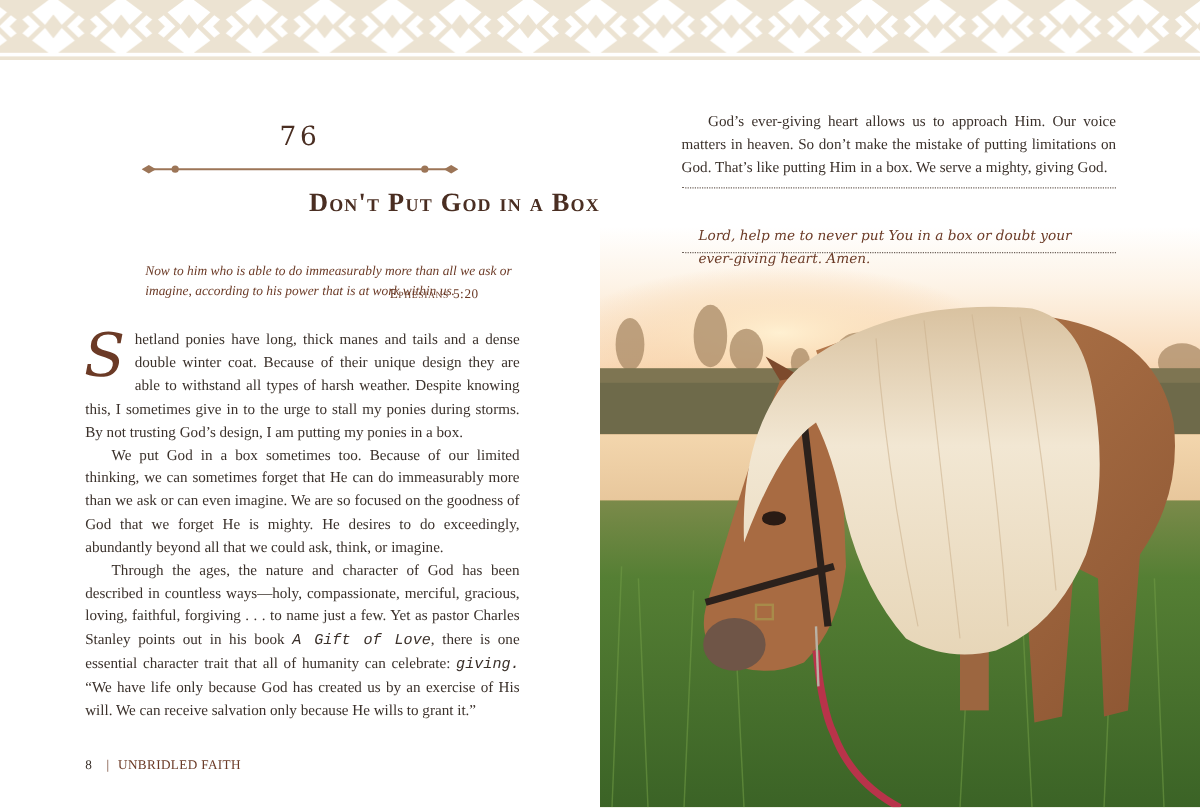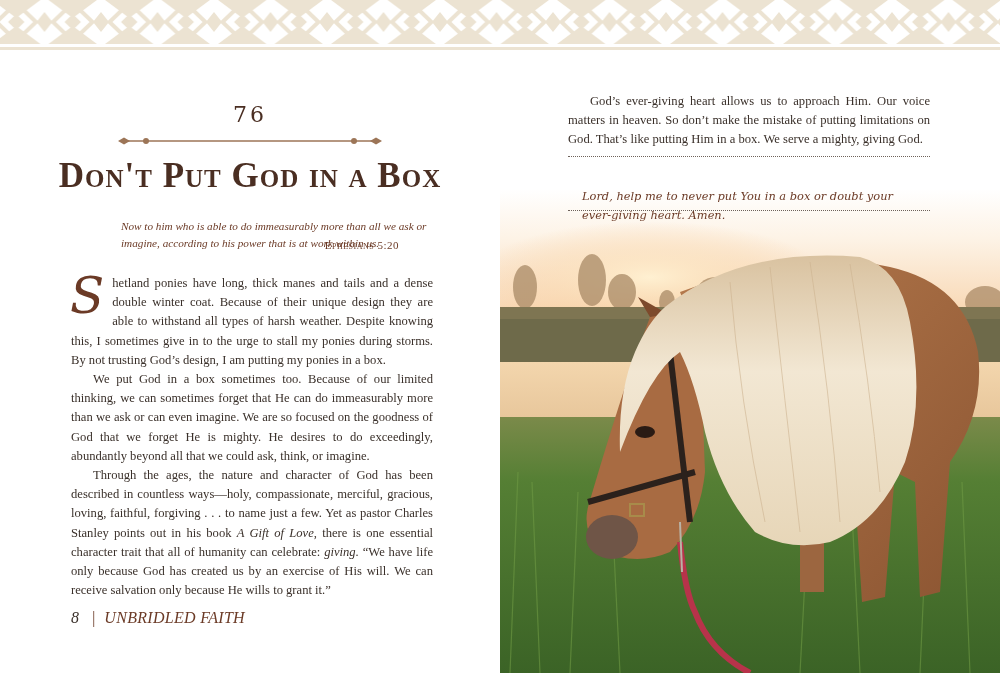"Don't Put God in a" .chapter-title { font-size: 35px -> 22px; text-align: center -> right }
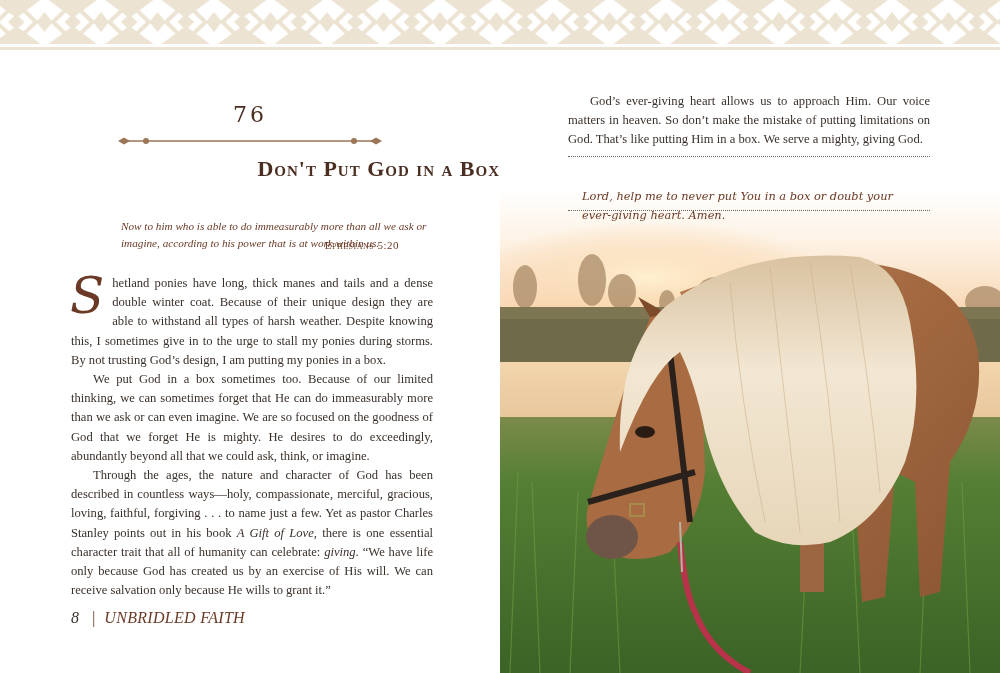"A Gift of Love" .body-text em { font-family: none -> Liberation Mono, monospace }
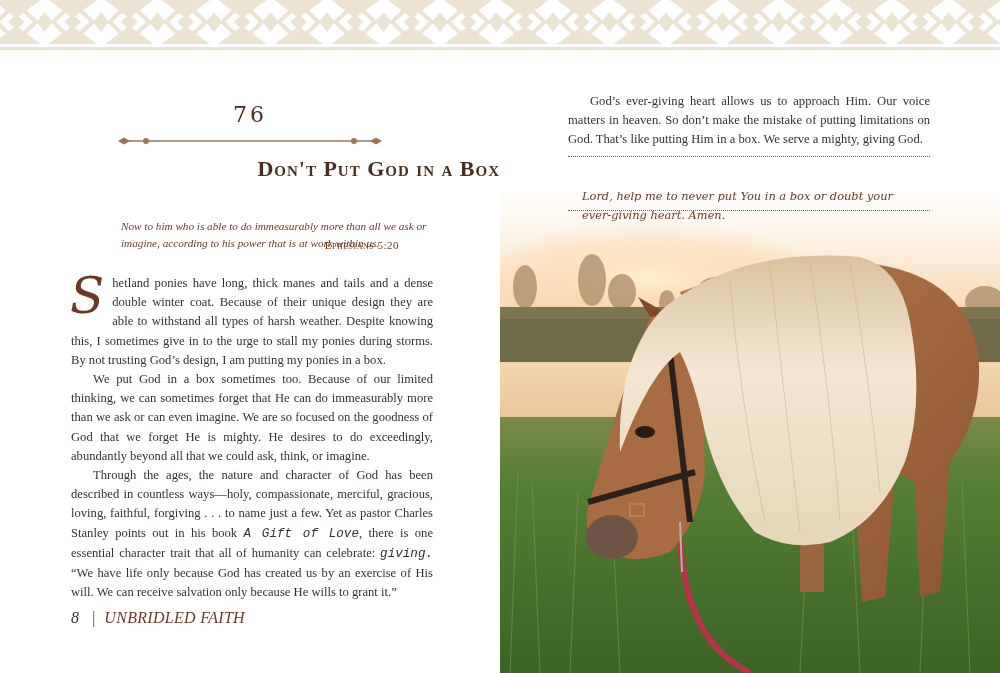"8 | UNBRIDLED FAITH" .folio { font-size: 16px -> 11px; font-style: italic -> none; top: 557px -> 580px }
